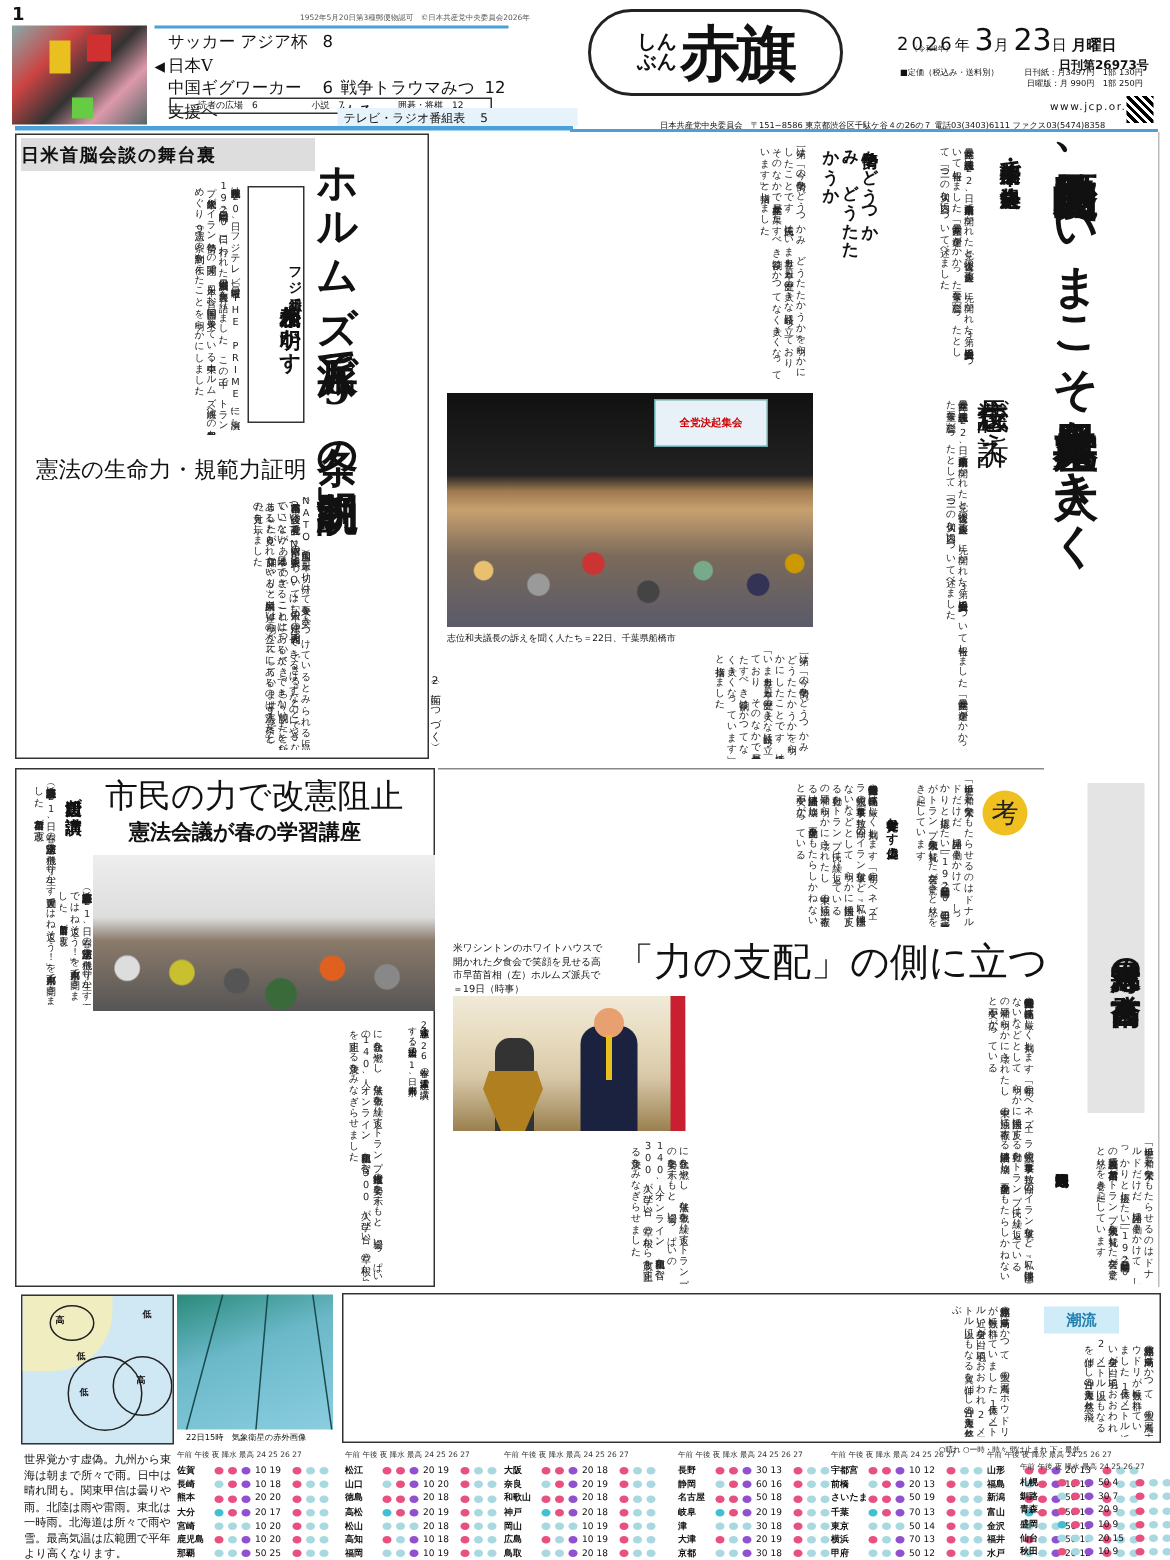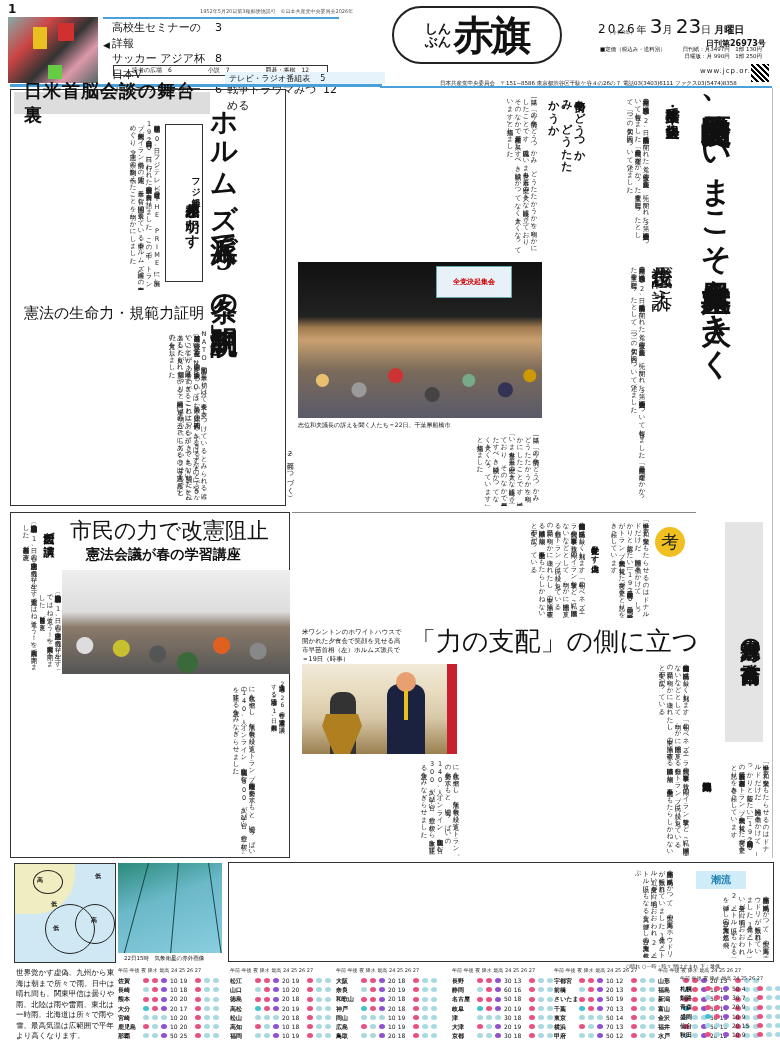"高校生セミナーの詳報" span.it { html: <span> <span>高校生セミナーの詳報</span> <span>3</span> </span> -> none }
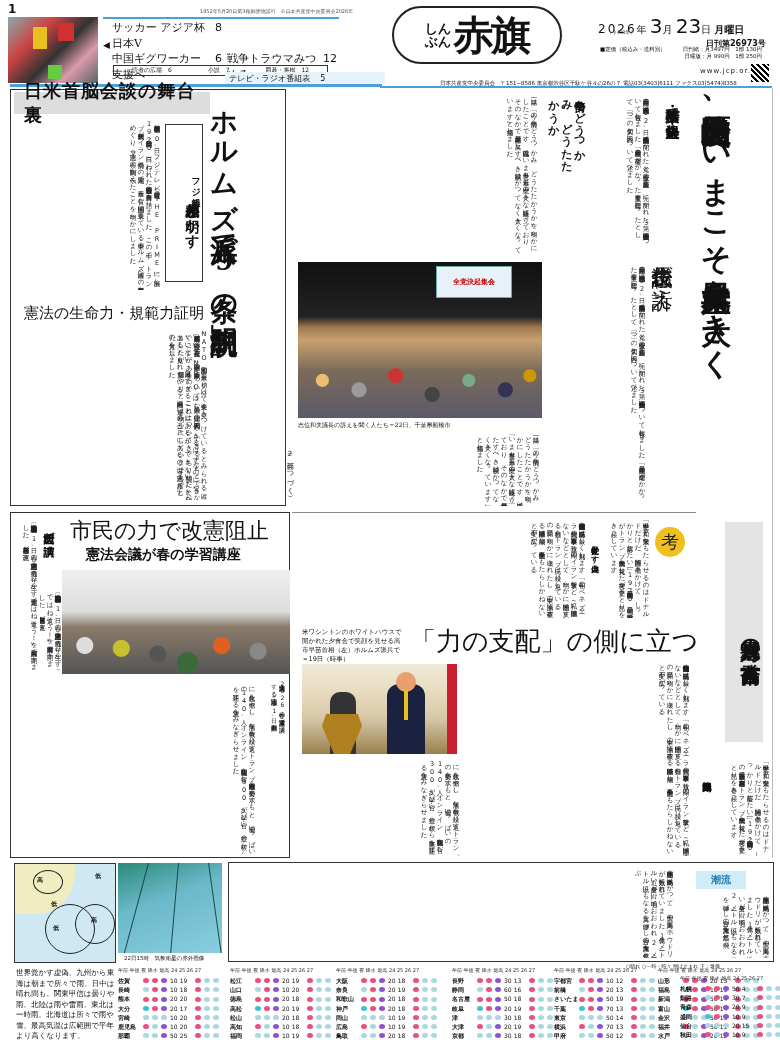"日米首脳会談の舞台裏" .h-nichibei { font-size: 18px -> 12px; padding-left: 10px -> none }
